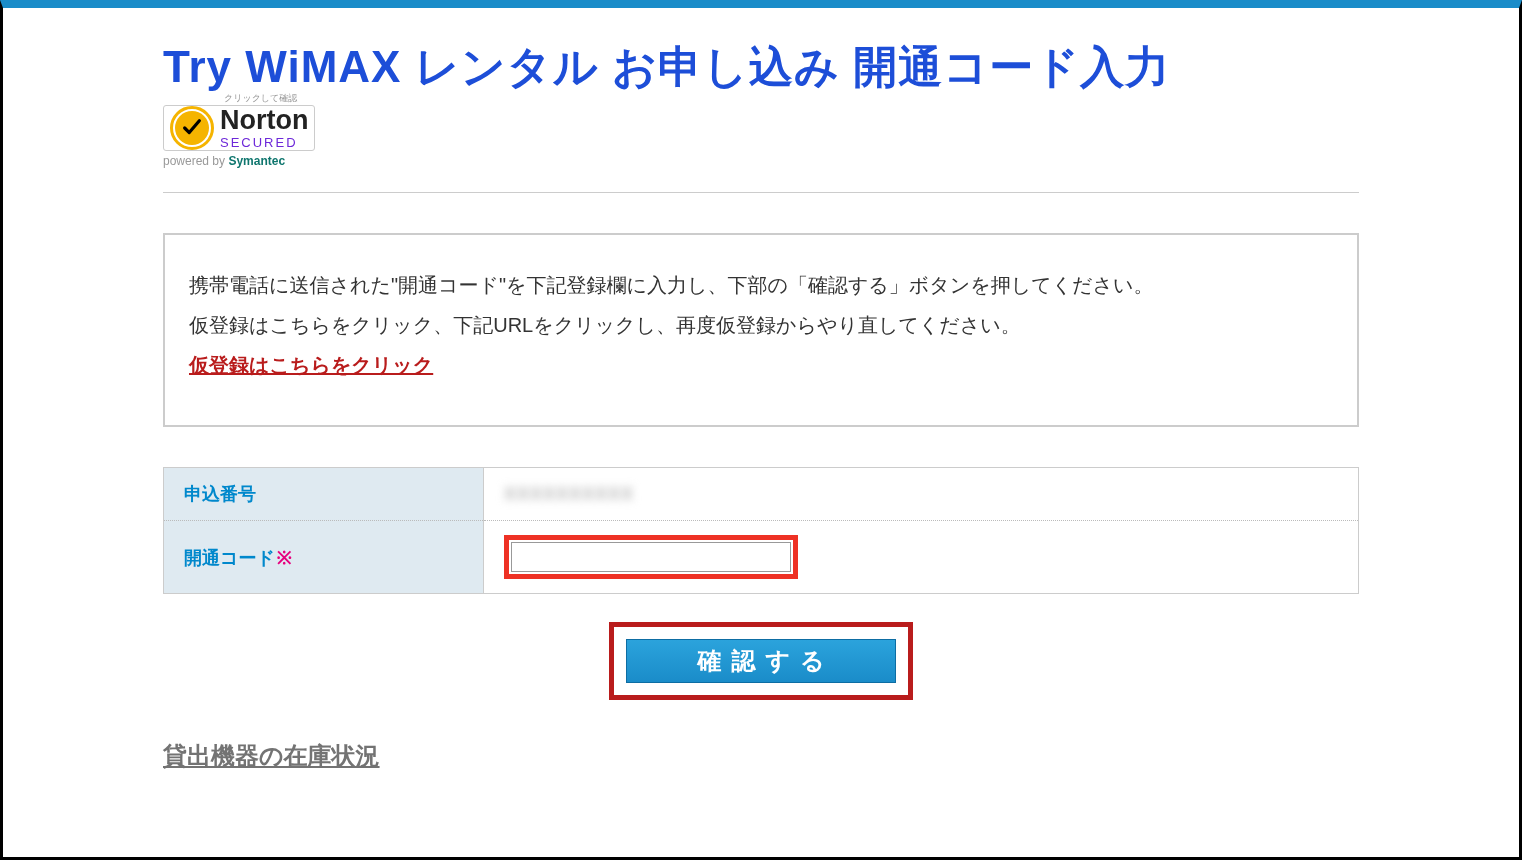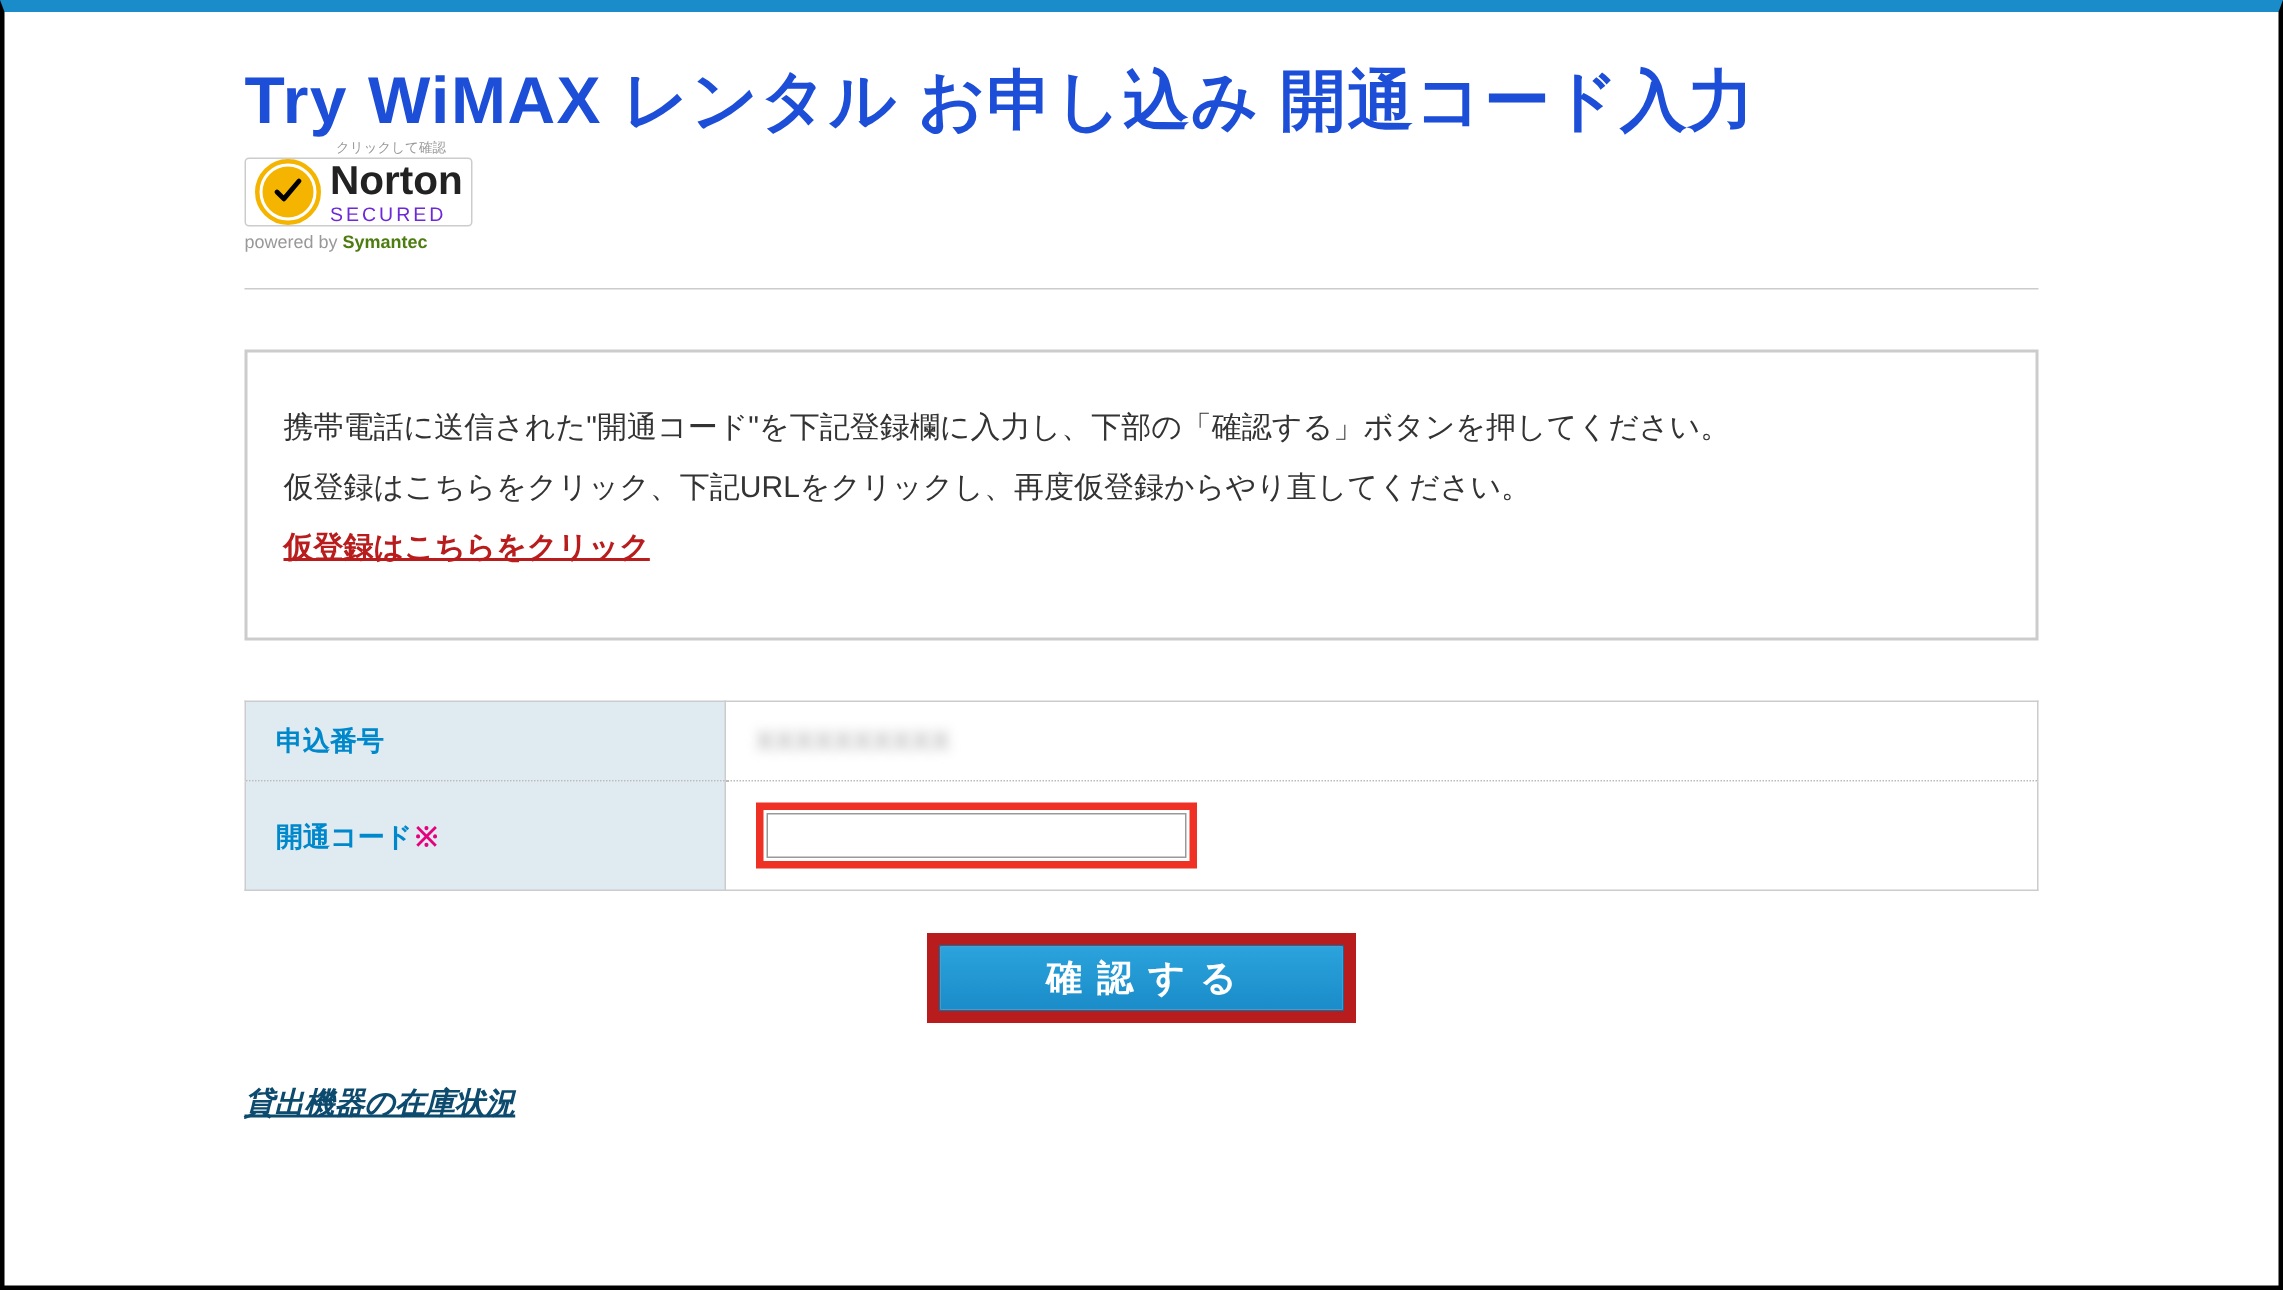"Symantec" .norton-powered b { color: #4d7c0f -> #0f766e }
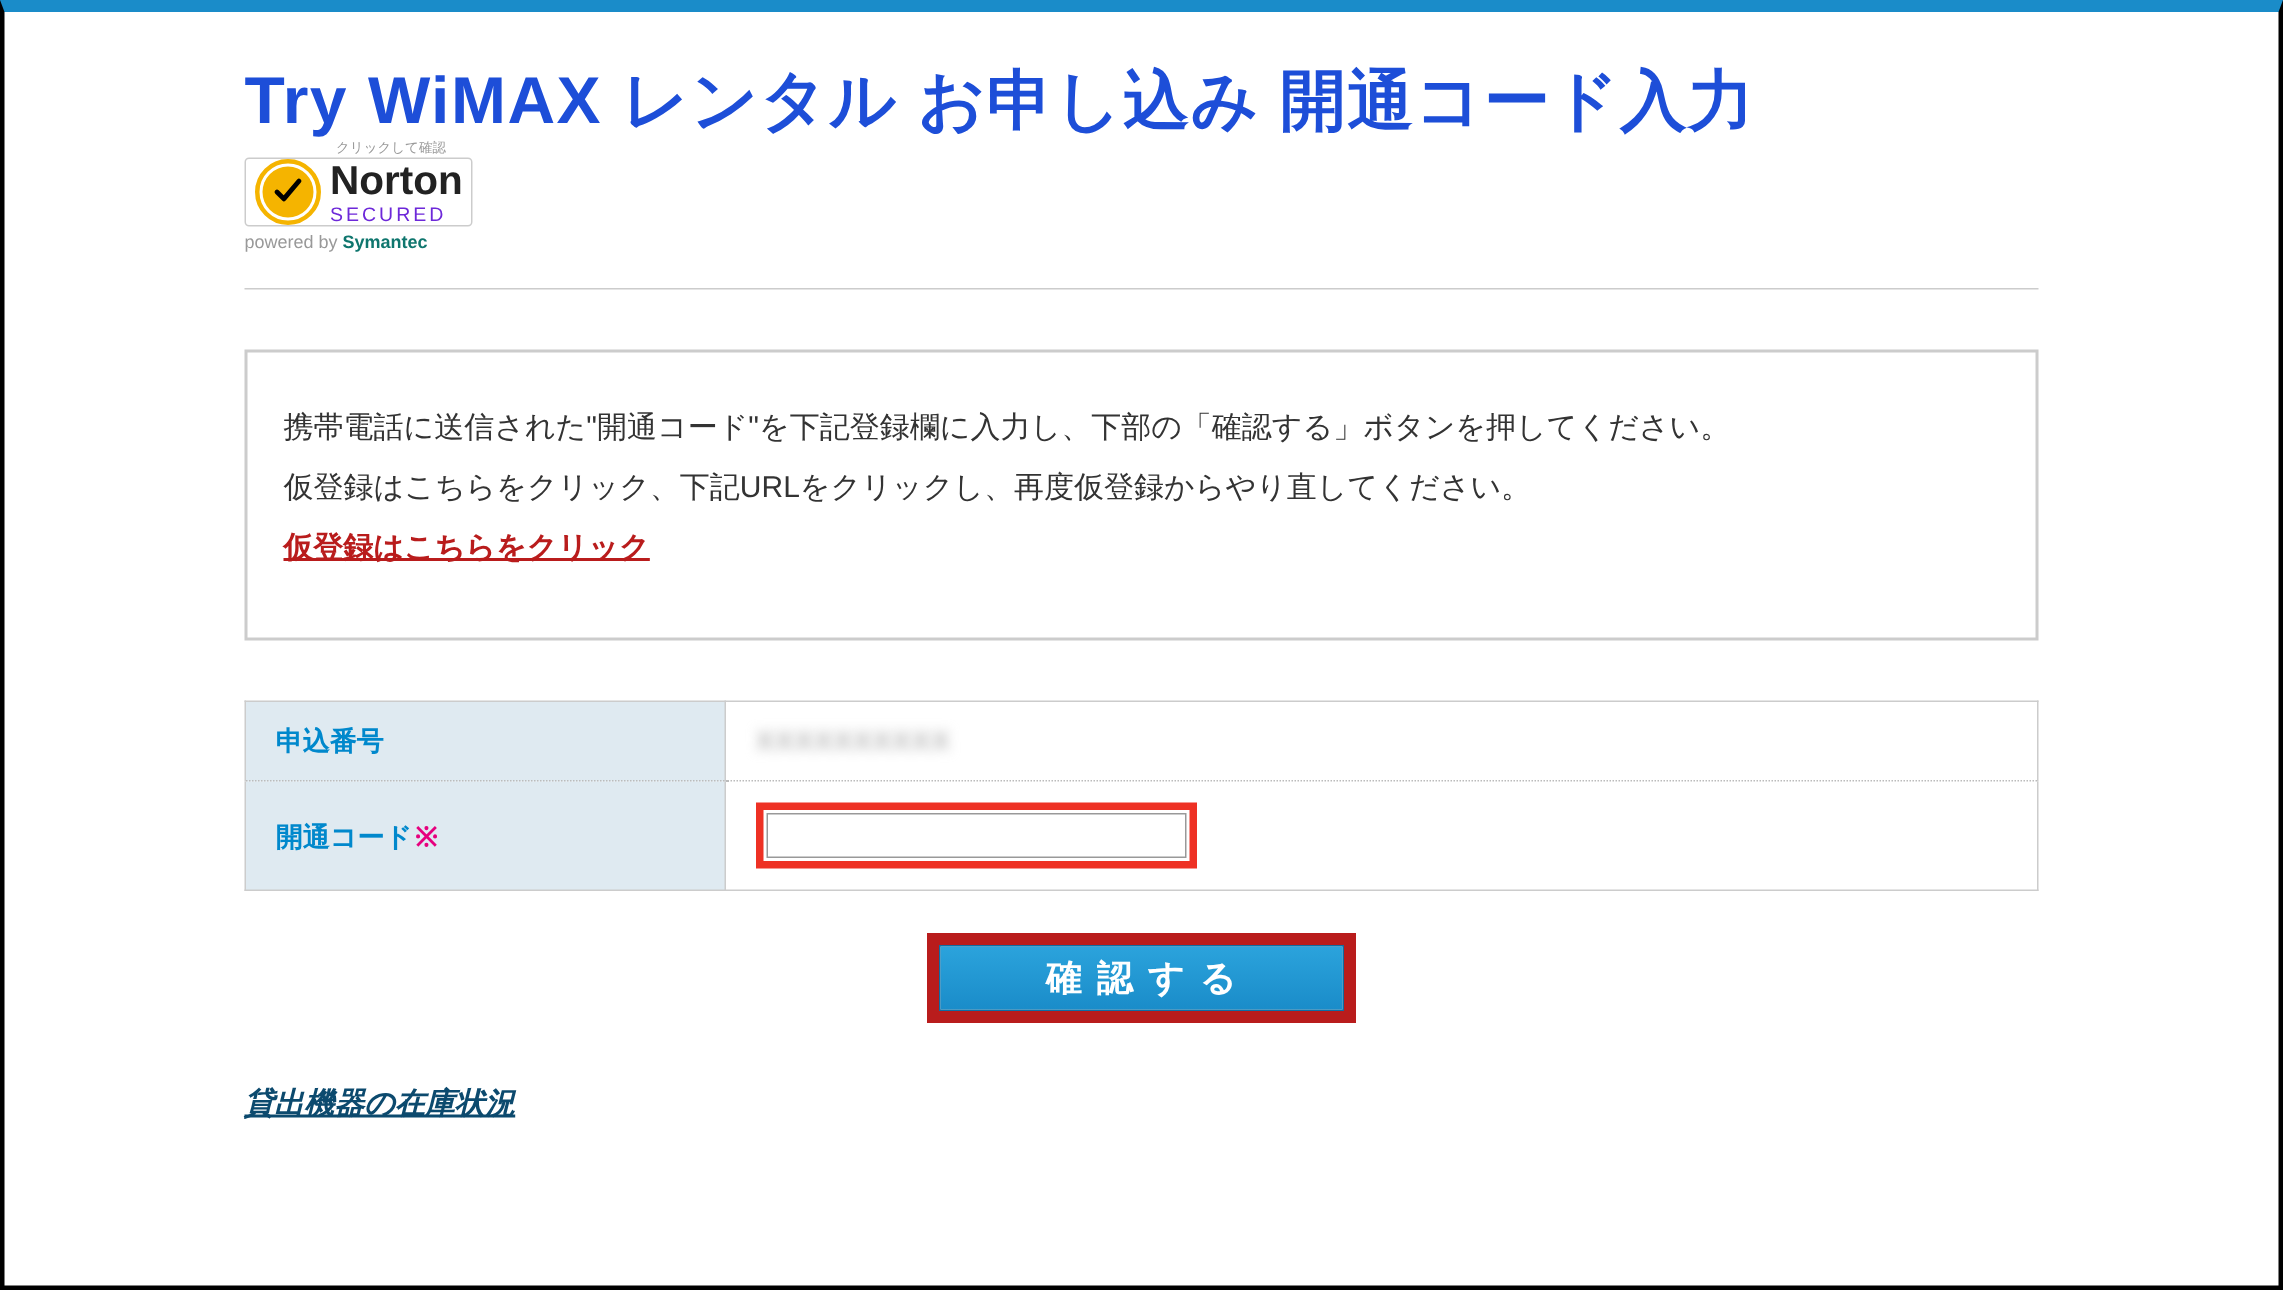"確認する" .button-highlight-wrap { border: 8px solid #b91c1c -> 5px solid #b91c1c; padding: 0 -> 12px }
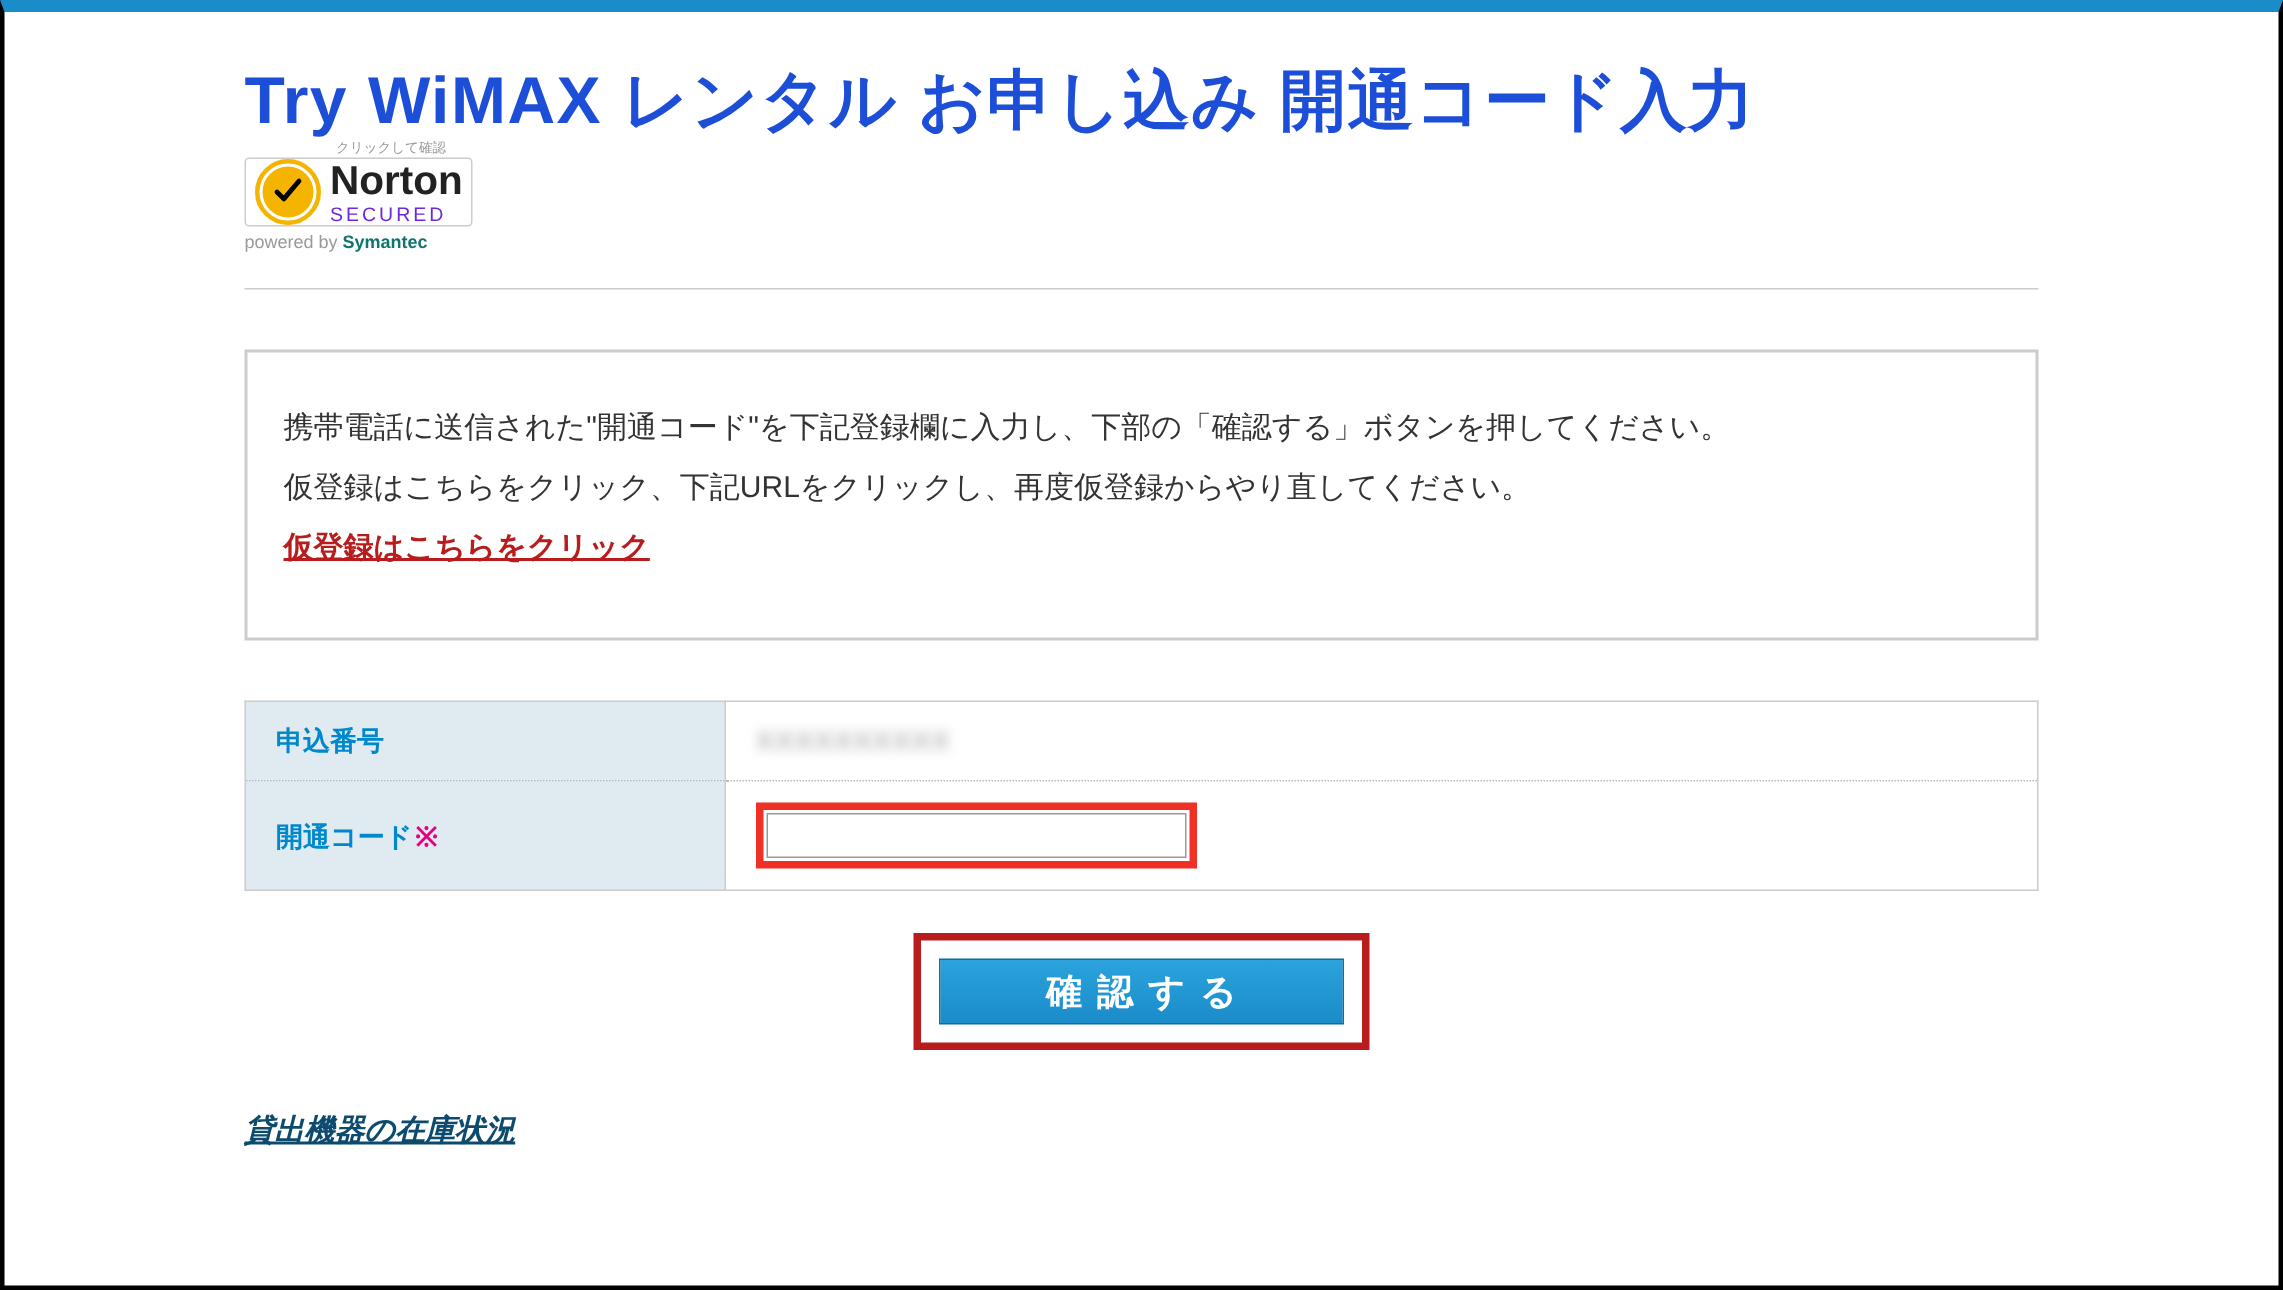"貸出機器の在庫状況" .stock-link { color: #0c4a6e -> #737373; font-size: 20px -> 24px; font-style: italic -> none }
